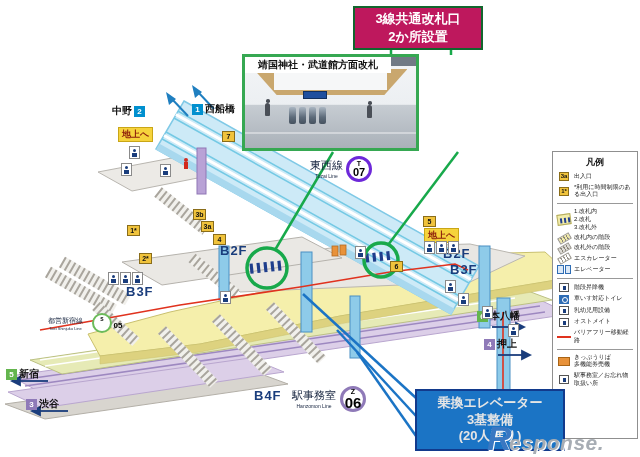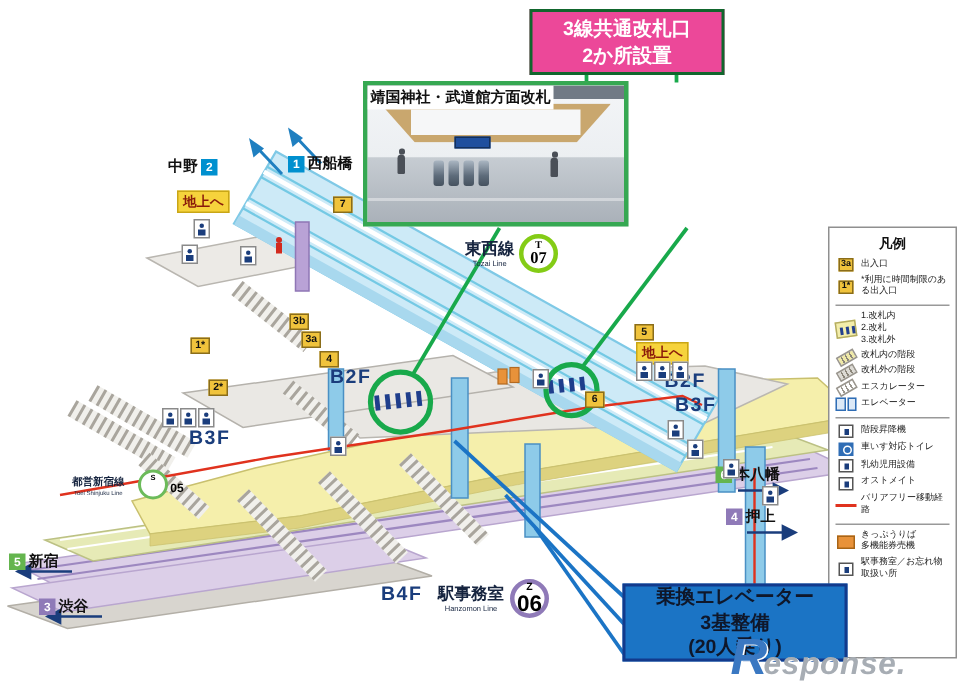"3線共通改札口" #top-box { background: #ec4899 -> #be185d }
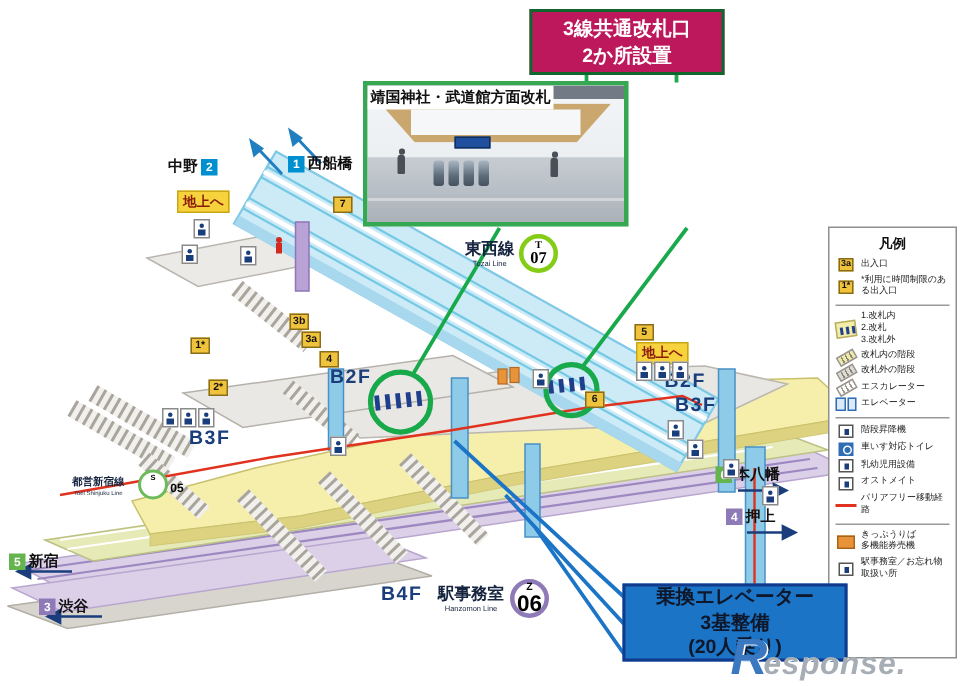"靖国神社・武道館方面改札" .photo-caption { padding: 1px 2px -> 1px 13px }
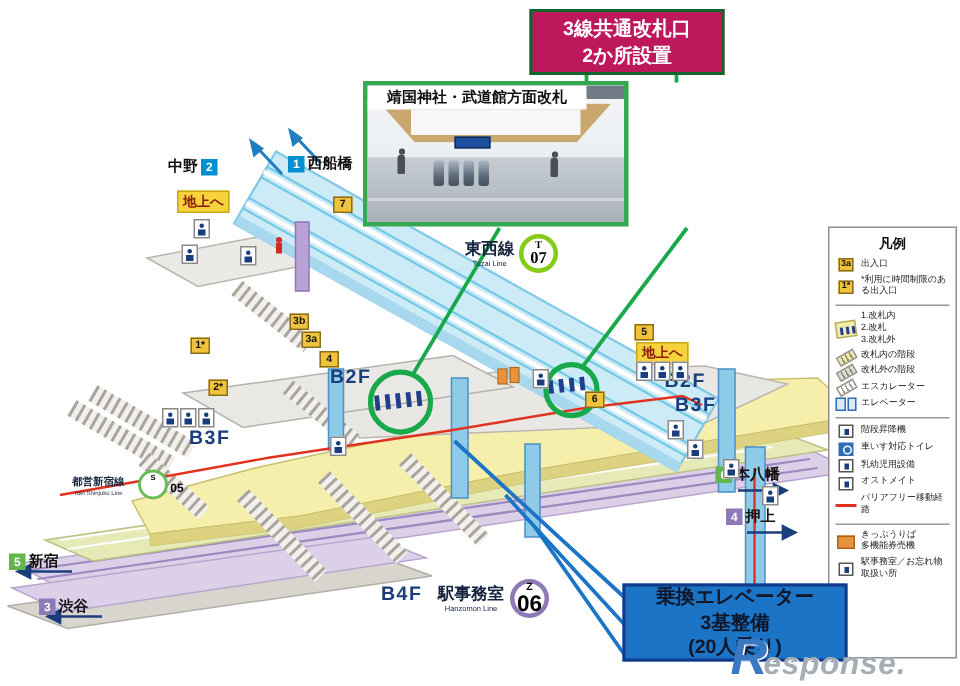"東西線" .linelabel .jp { font-weight: bold -> normal }
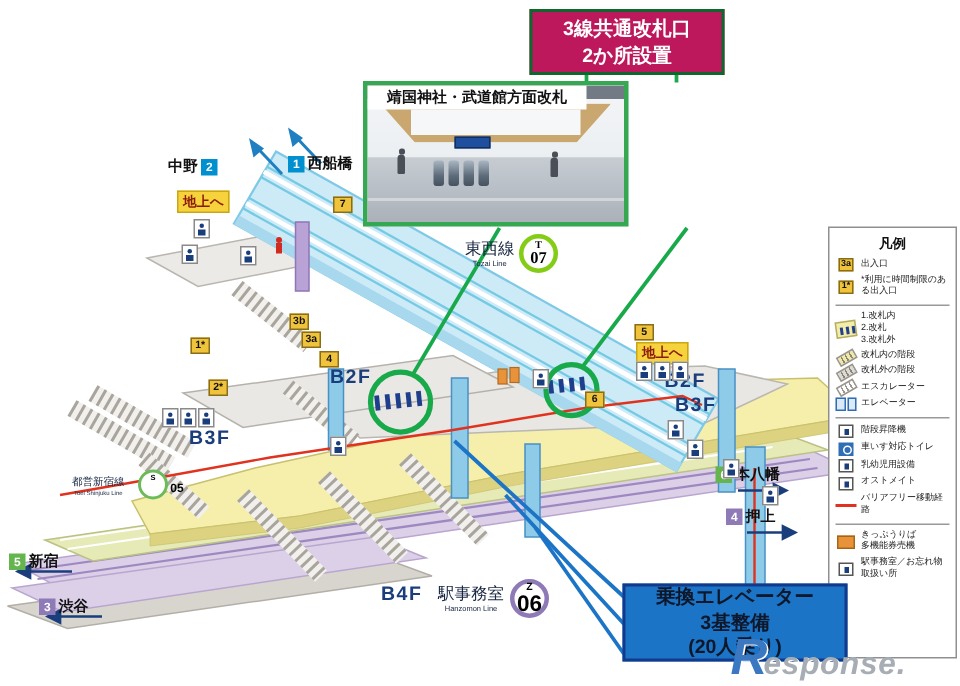"07" #tozai-code { border: 3px solid #84cc16 -> 3px solid #6d28d9; font-family: Liberation Serif, serif -> none }
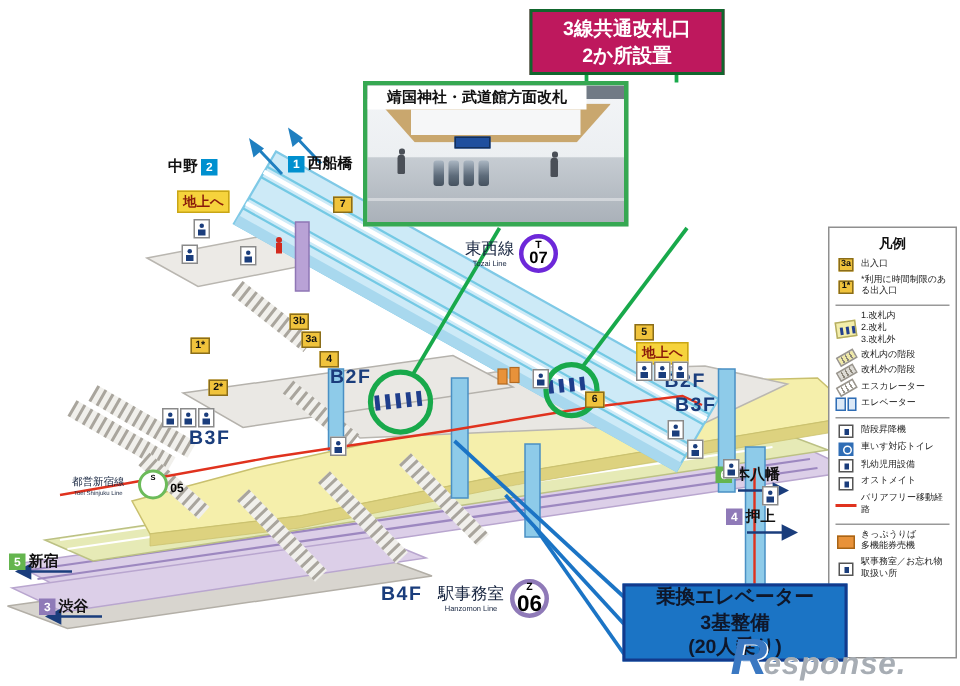"乗換エレベーター" #bottom-box { color: #0f172a -> #e5e5e5; height: 52px -> 62px }
